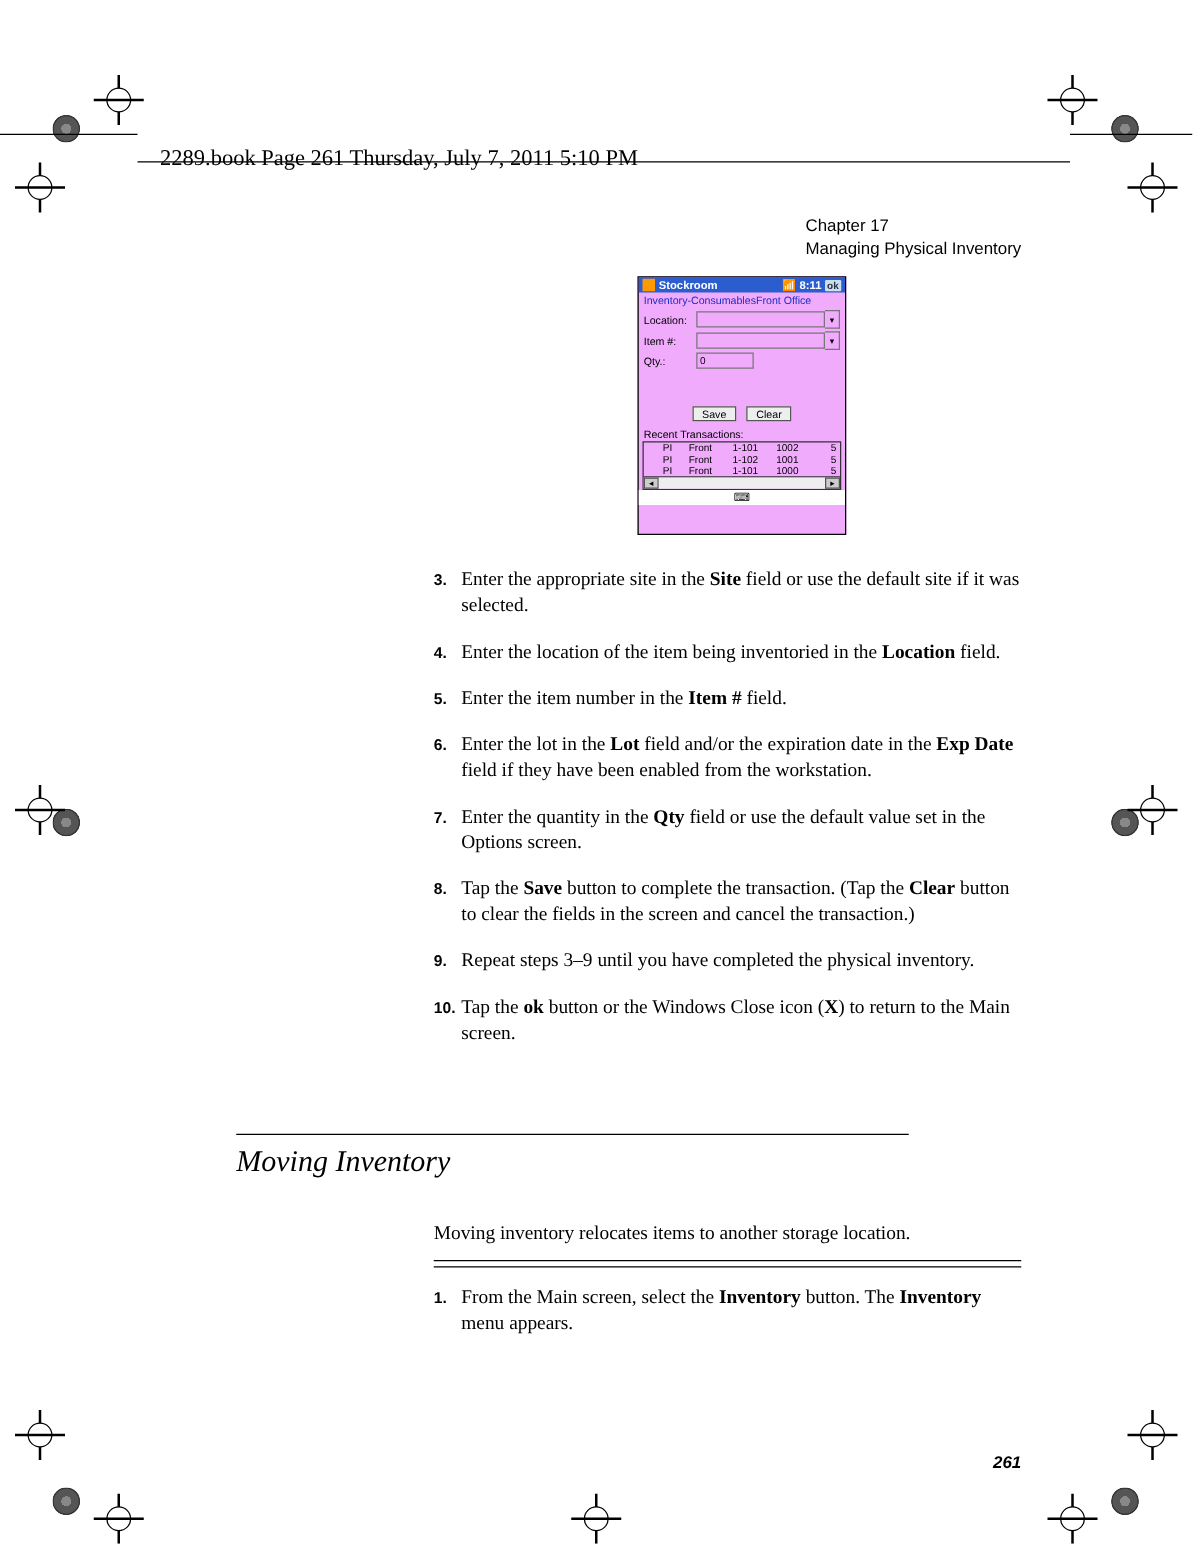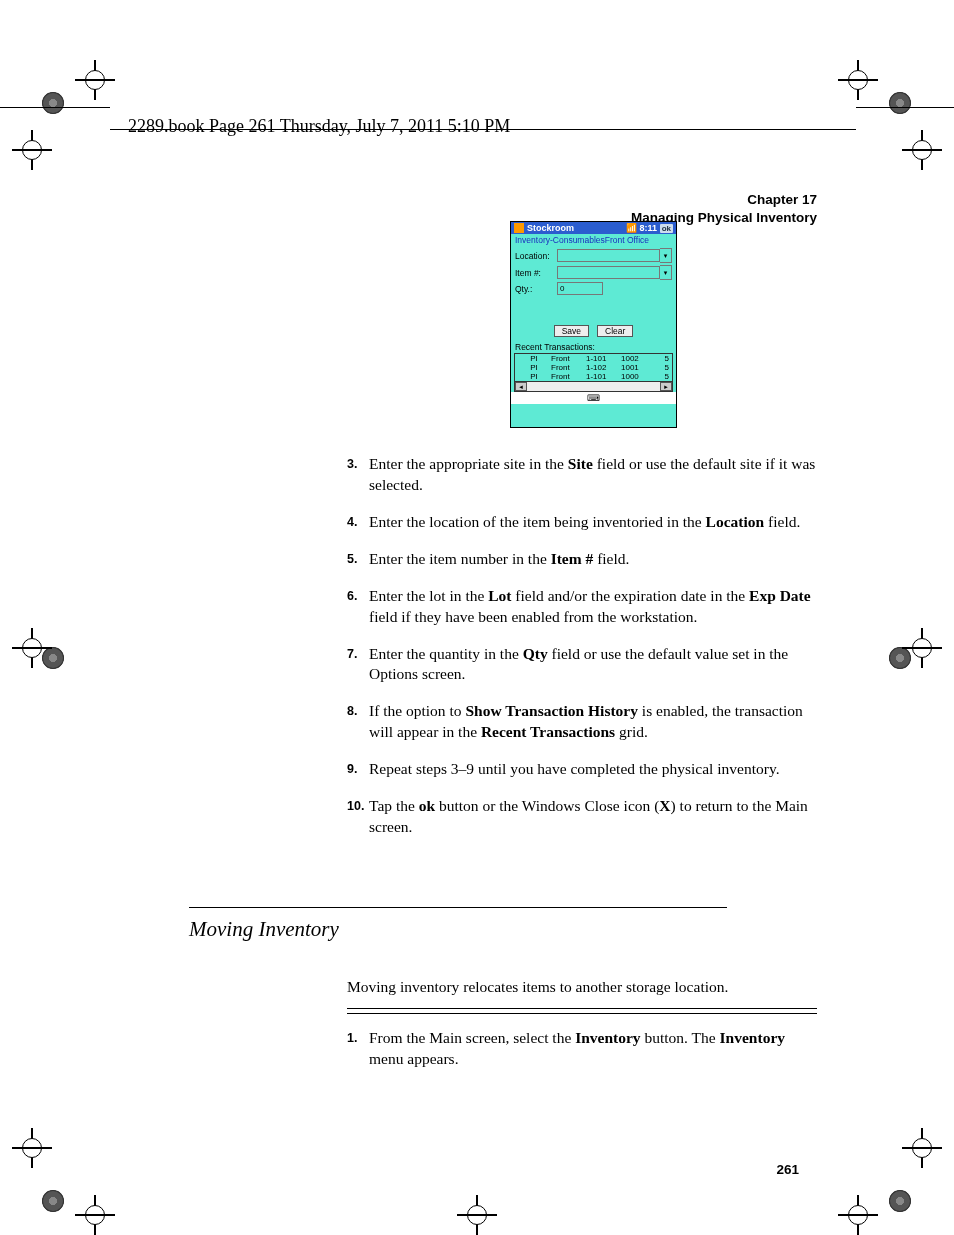"Chapter 17" .chapter-block { font-weight: bold -> normal; text-align: right -> left; top: 191px -> 172px }
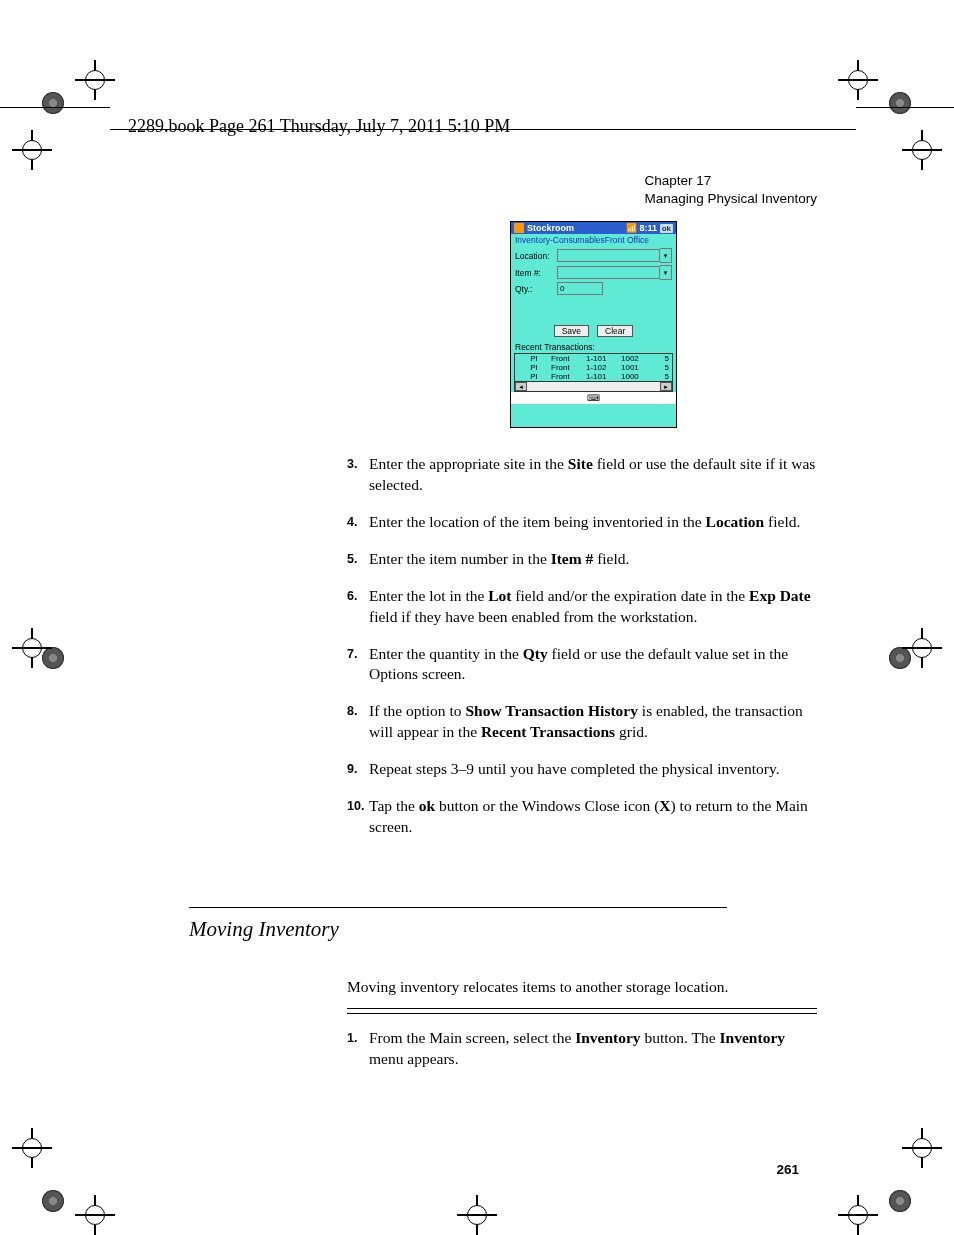"Stockroom" .screenshot-box { background: #5eead4 -> #f0abfc }
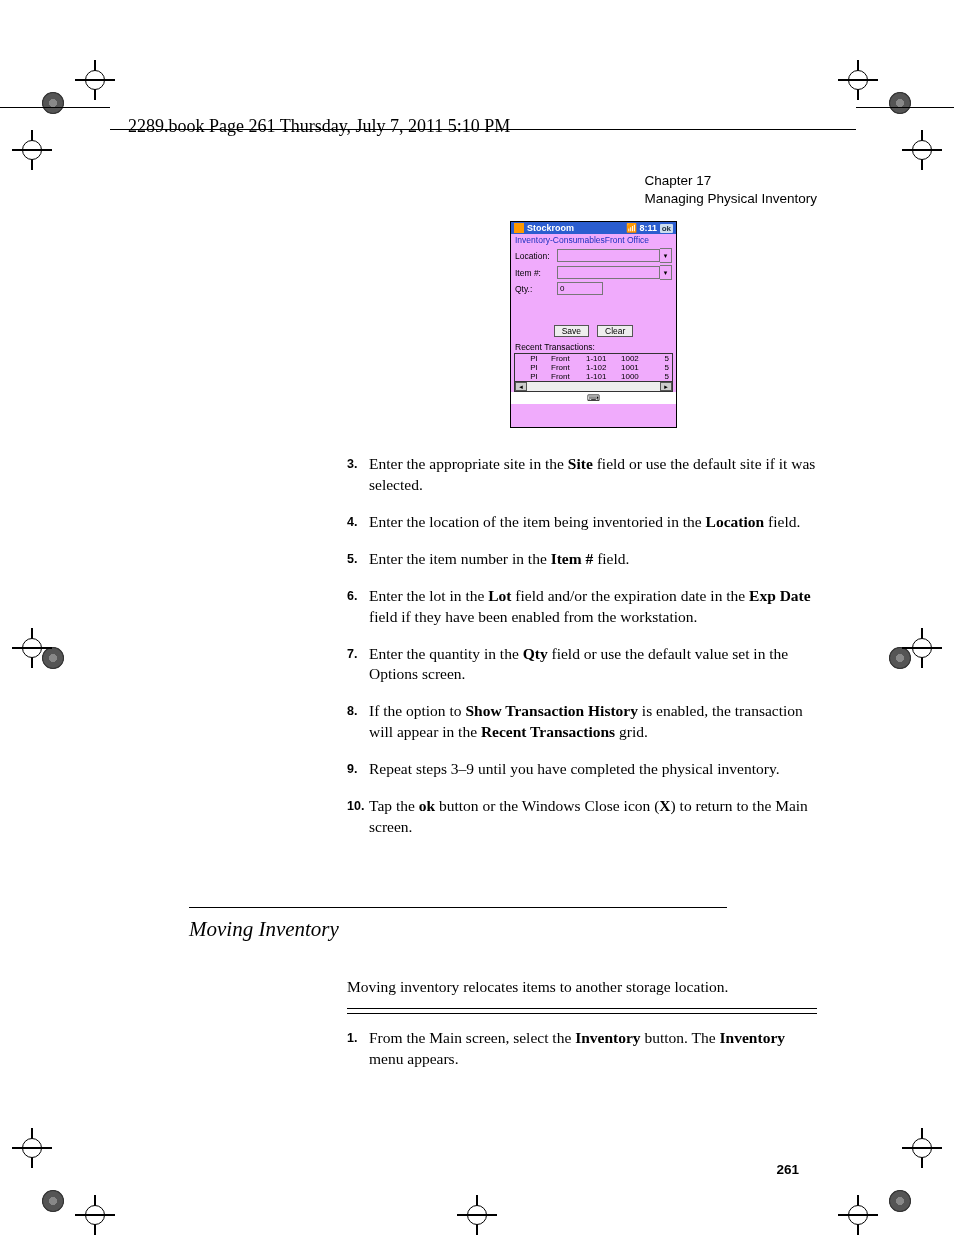"Tap the Save button to" p { html: none -> <p><span>Tap the </span><b>Save</b><span> button to complete the transaction. (Tap the </span><b>Clear</b><span> button to clear the fields in the screen and cancel the transaction.)</span></p> }
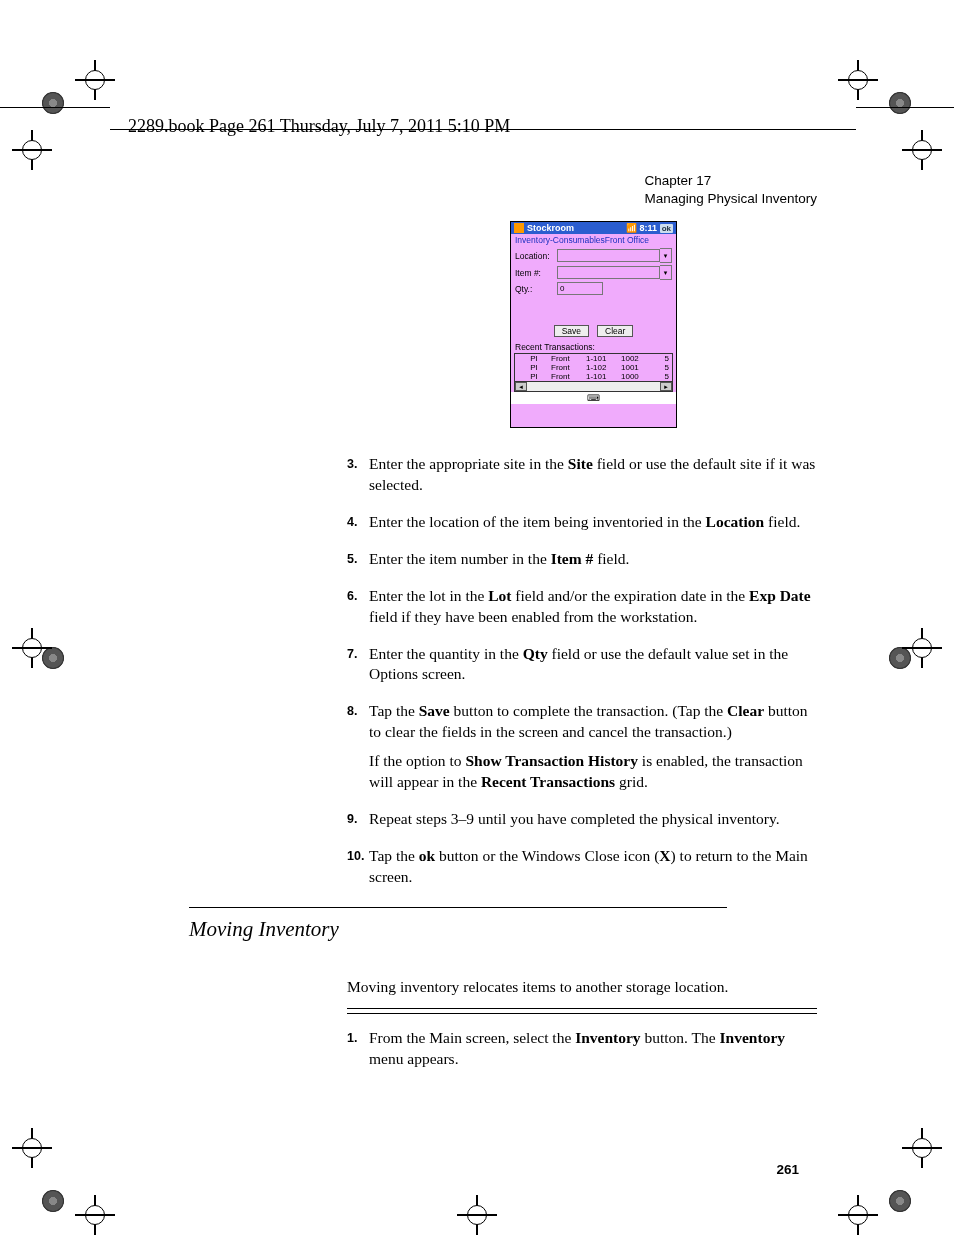"If the option to Show" p { html: <p><span>If the option to </span><b>Show Transaction History</b><span> is enabled, the transaction will appear in the </span><b>Recent Transactions</b><span> grid.</span></p> -> none }
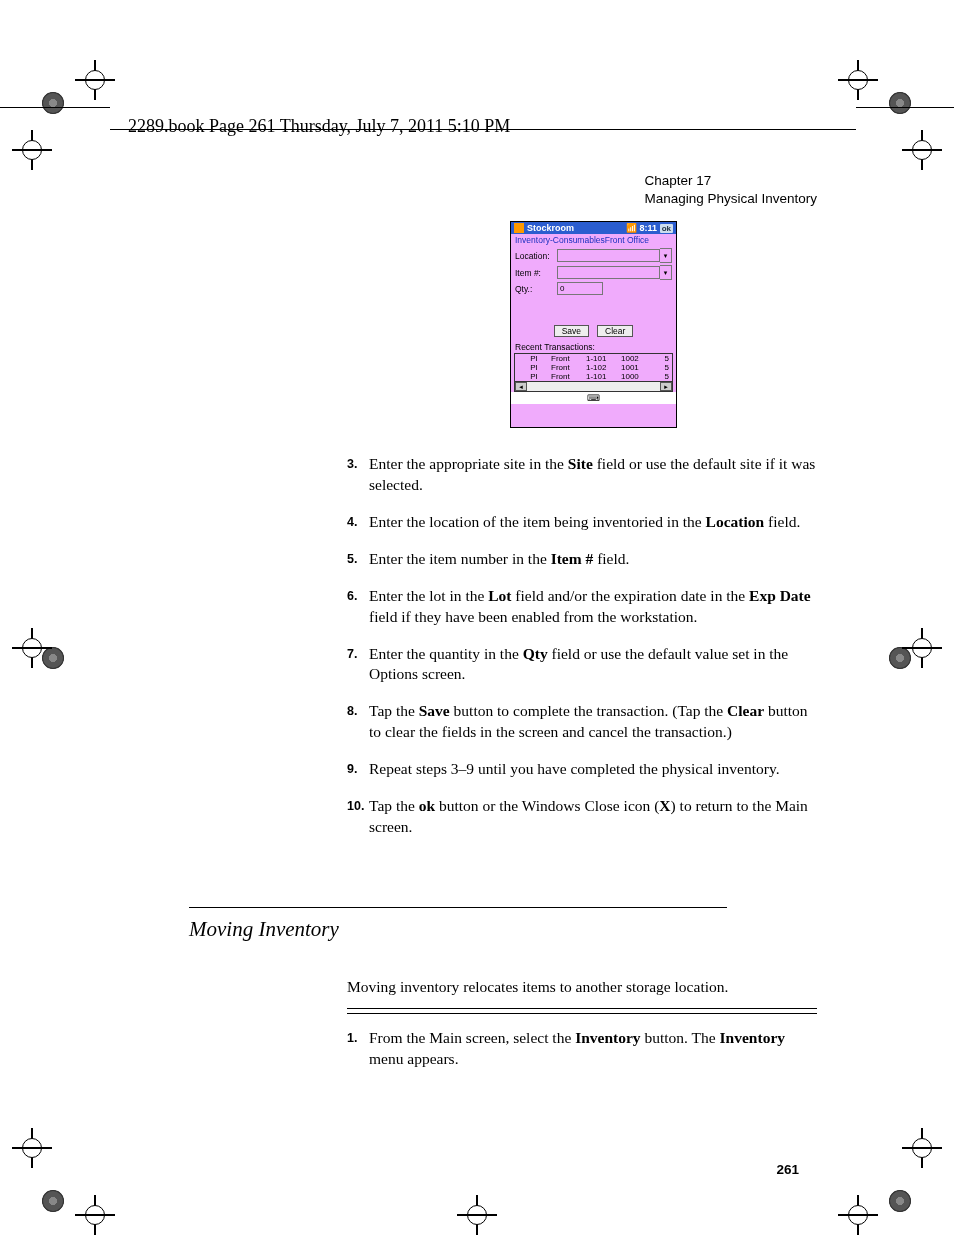"Moving Inventory" .section-title { font-size: 21px -> 24px }
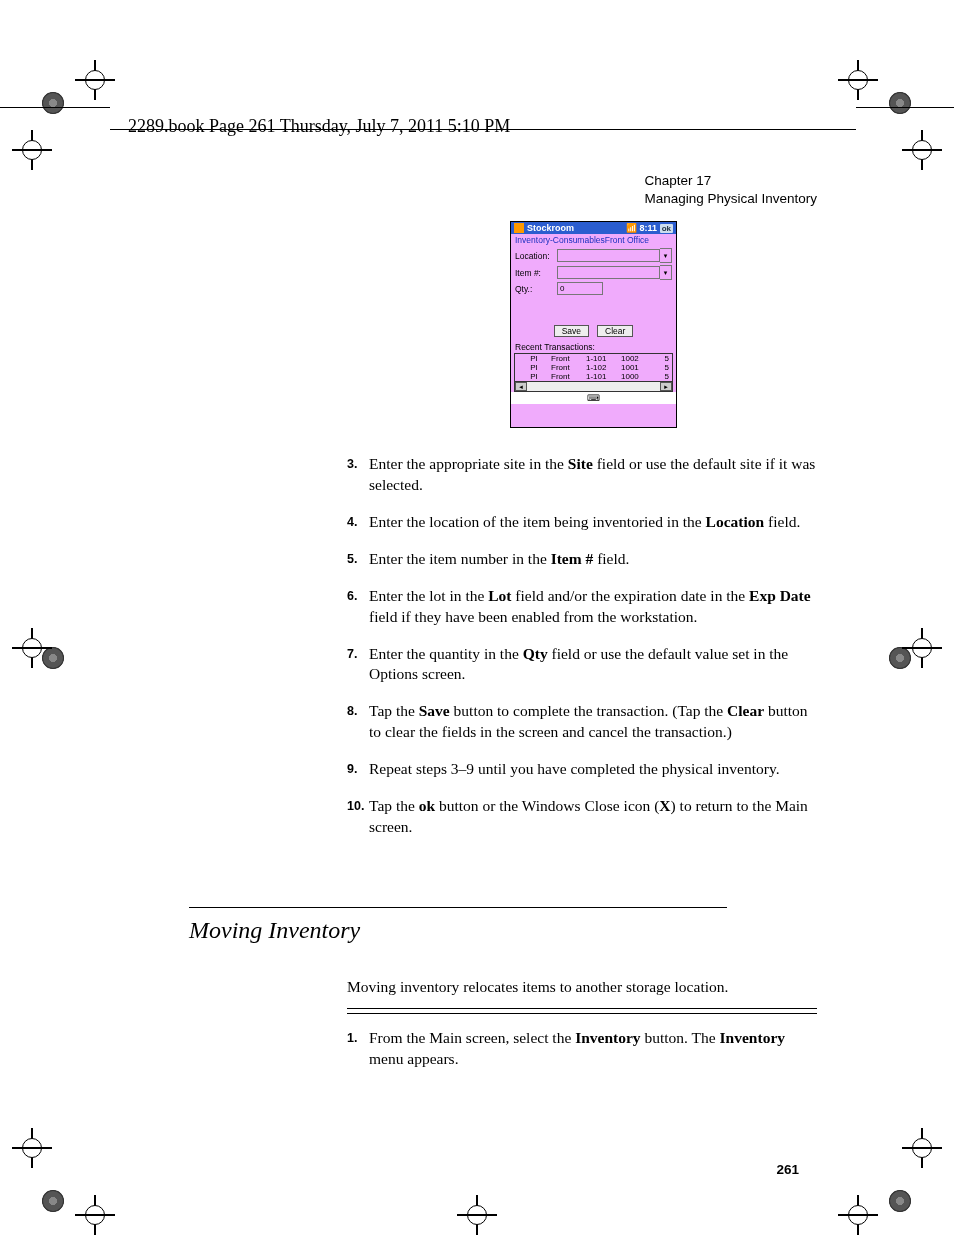"261" .page-num { font-style: none -> italic; right: 155px -> 137px }
